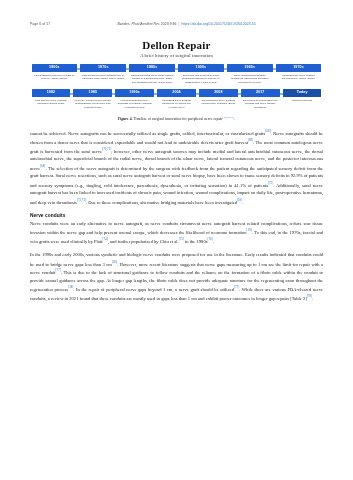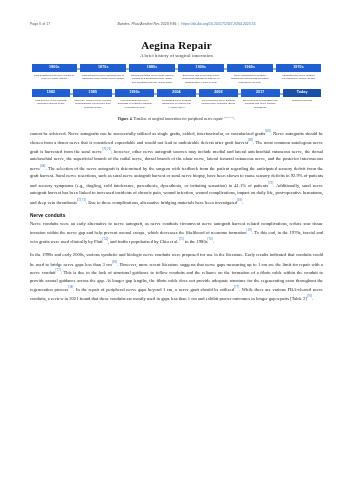"Aegina Repair" div.fig-title { text: Aegina -> Dellon }
